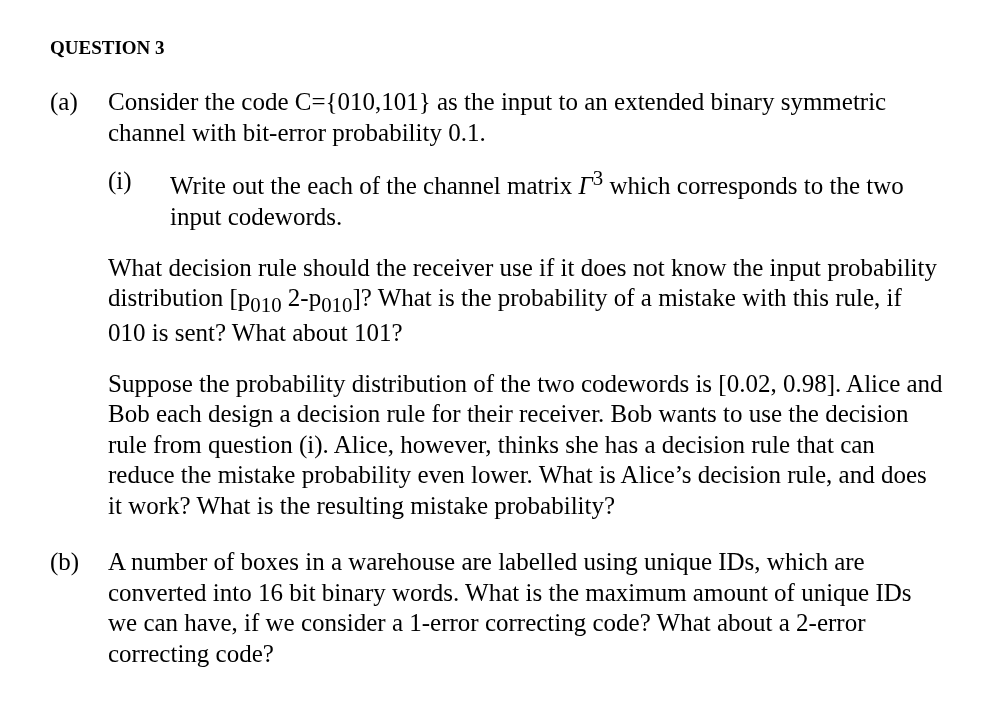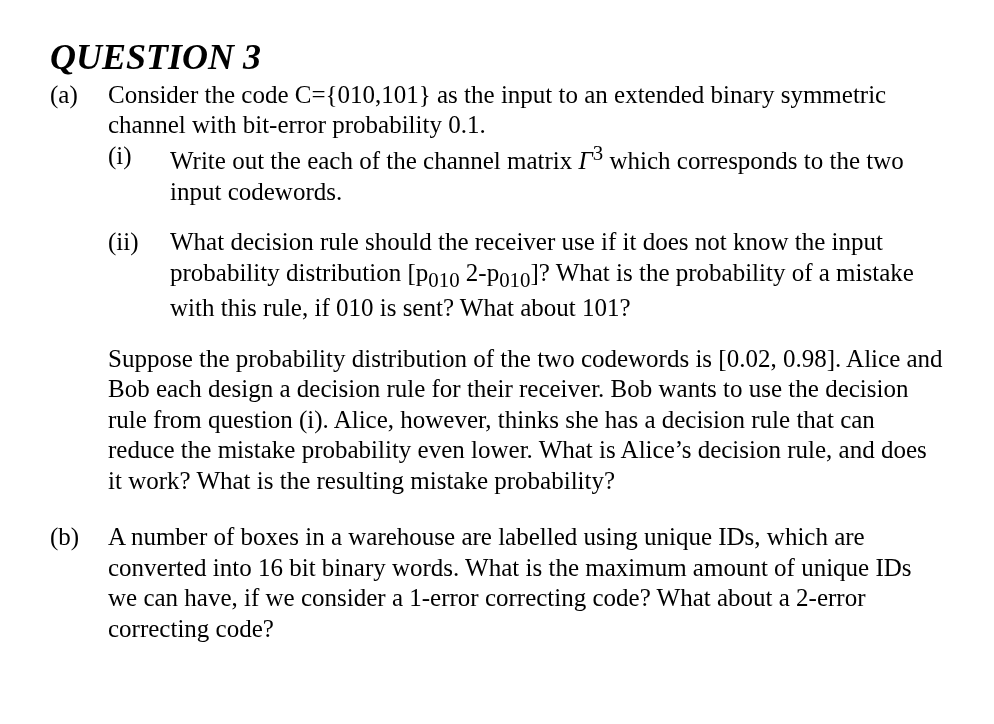"QUESTION 3" .heading { font-size: 36px -> 19px; font-style: italic -> none; margin-bottom: none -> 28px }
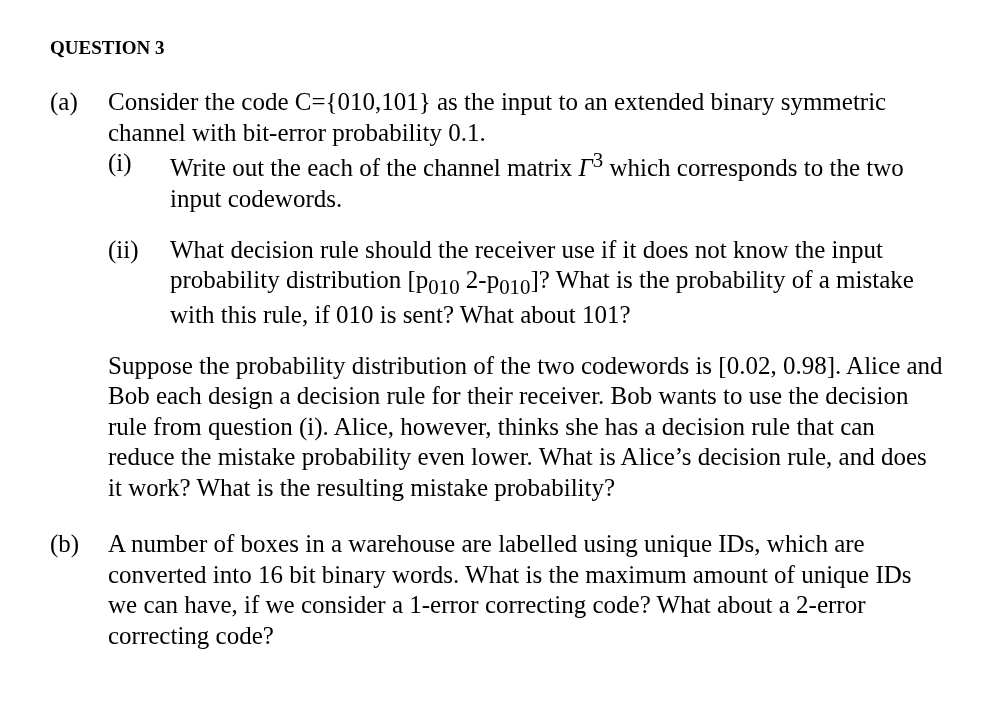"Consider the code C={010,101} as" .stem { margin-bottom: none -> 18px }
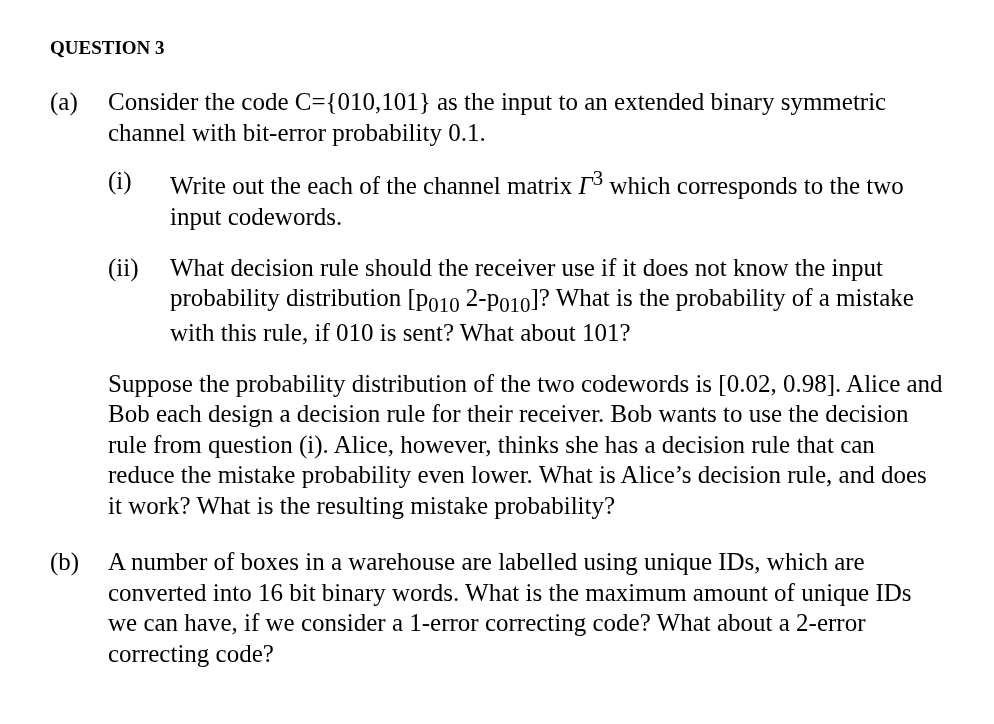"(ii)" div.sub-label { html: <div>(ii)</div> -> none }
